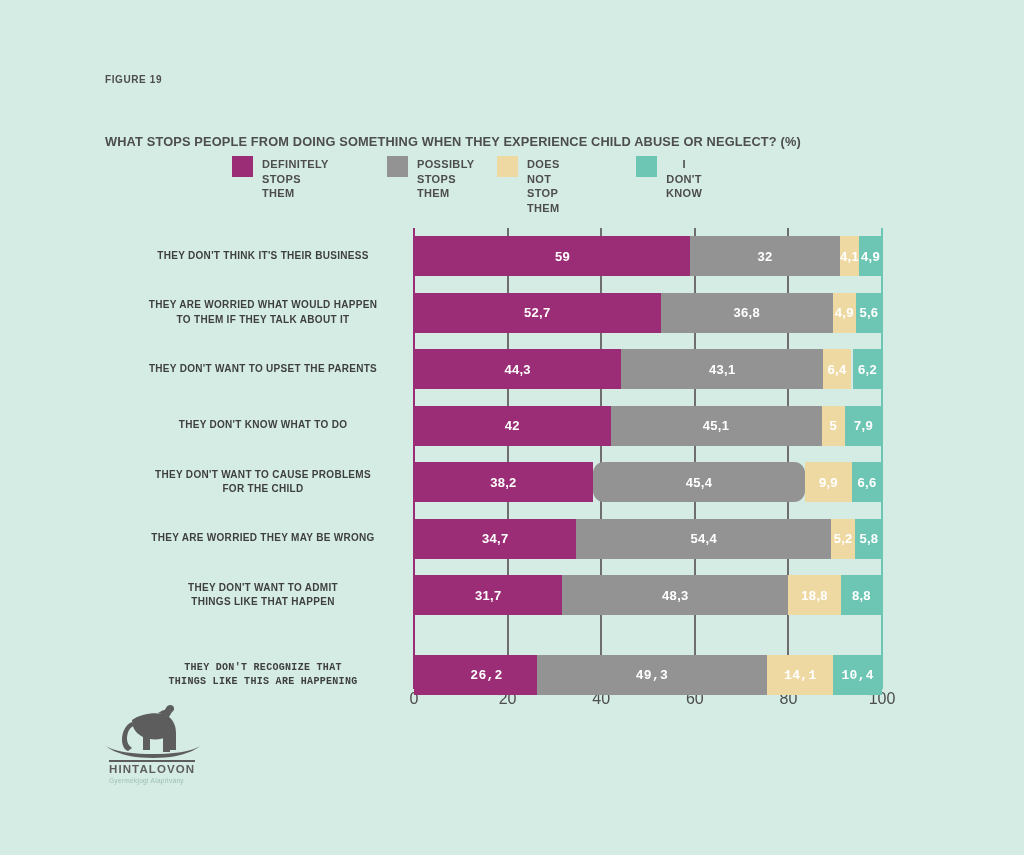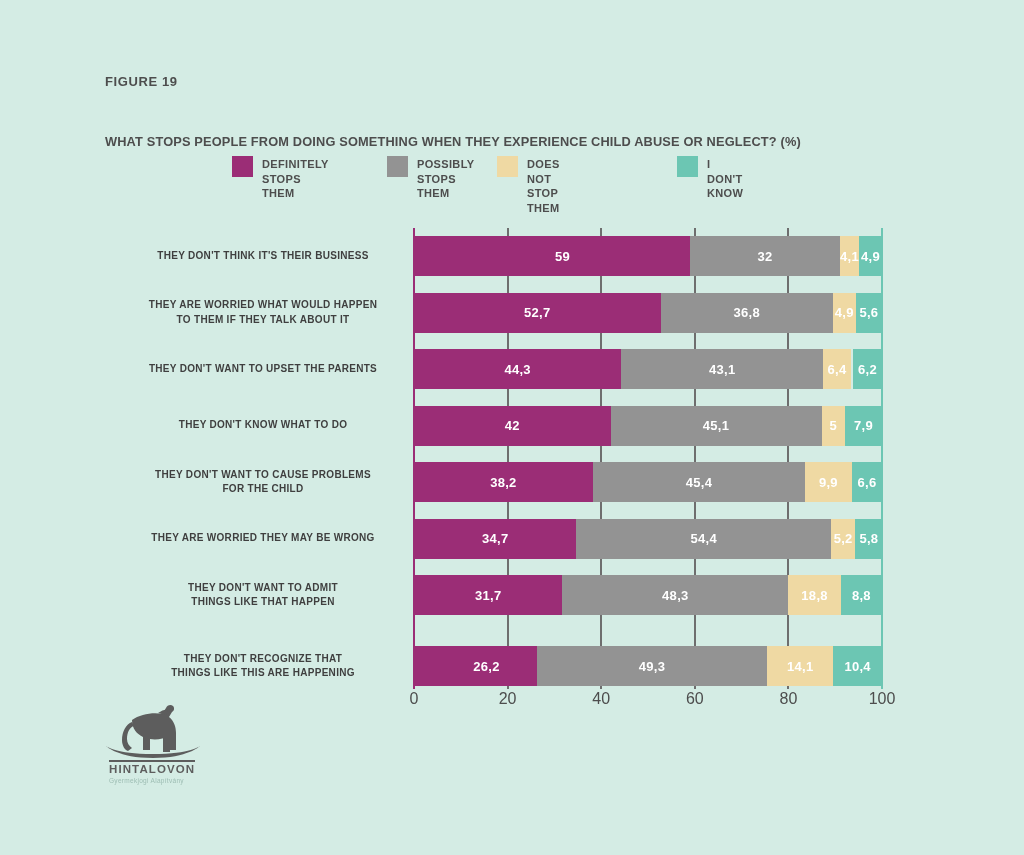"FIGURE 19" .fig-label { font-size: 13px -> 10px }
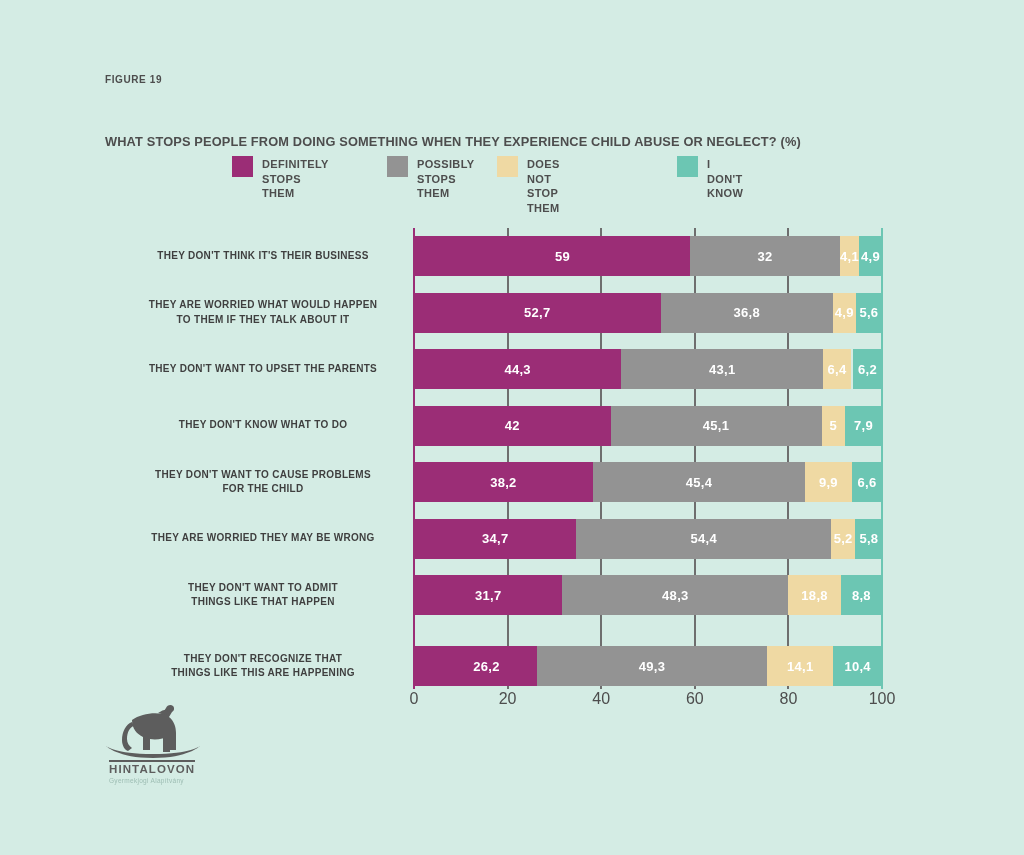"I DON'T KNOW" div.legend-item { left: 445px -> 404px; text-align: none -> center }
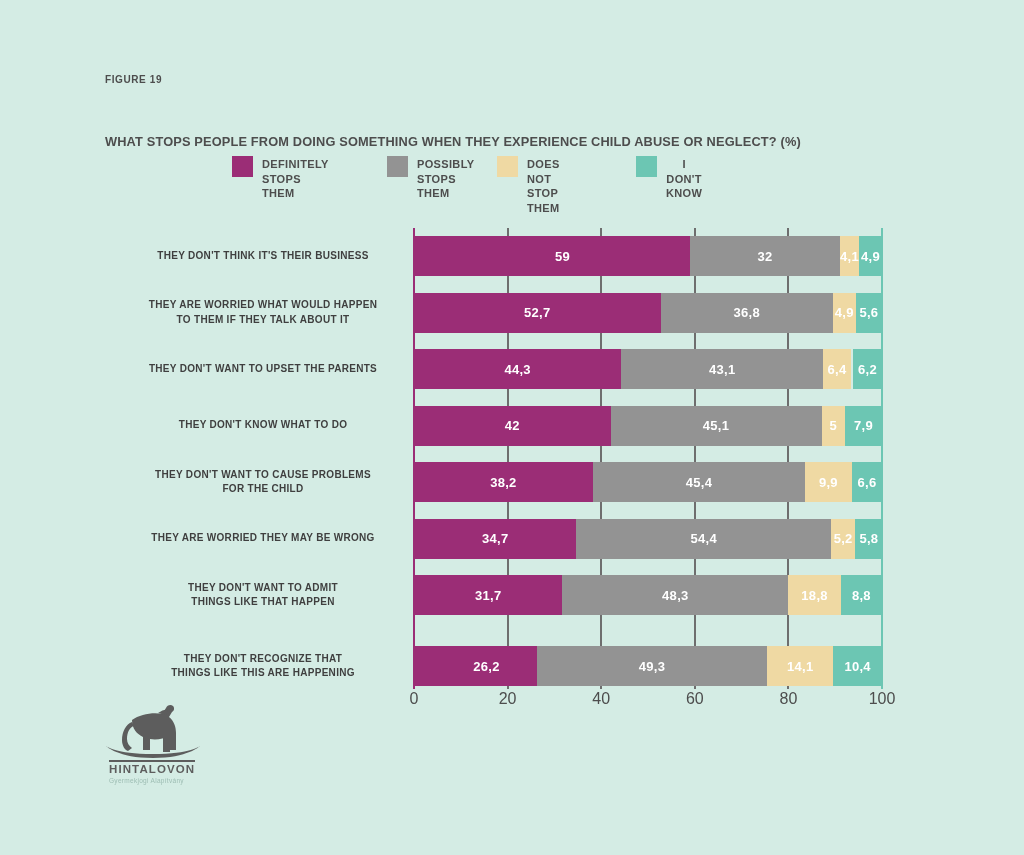"45,4" div.seg { border-radius: none -> 11px }
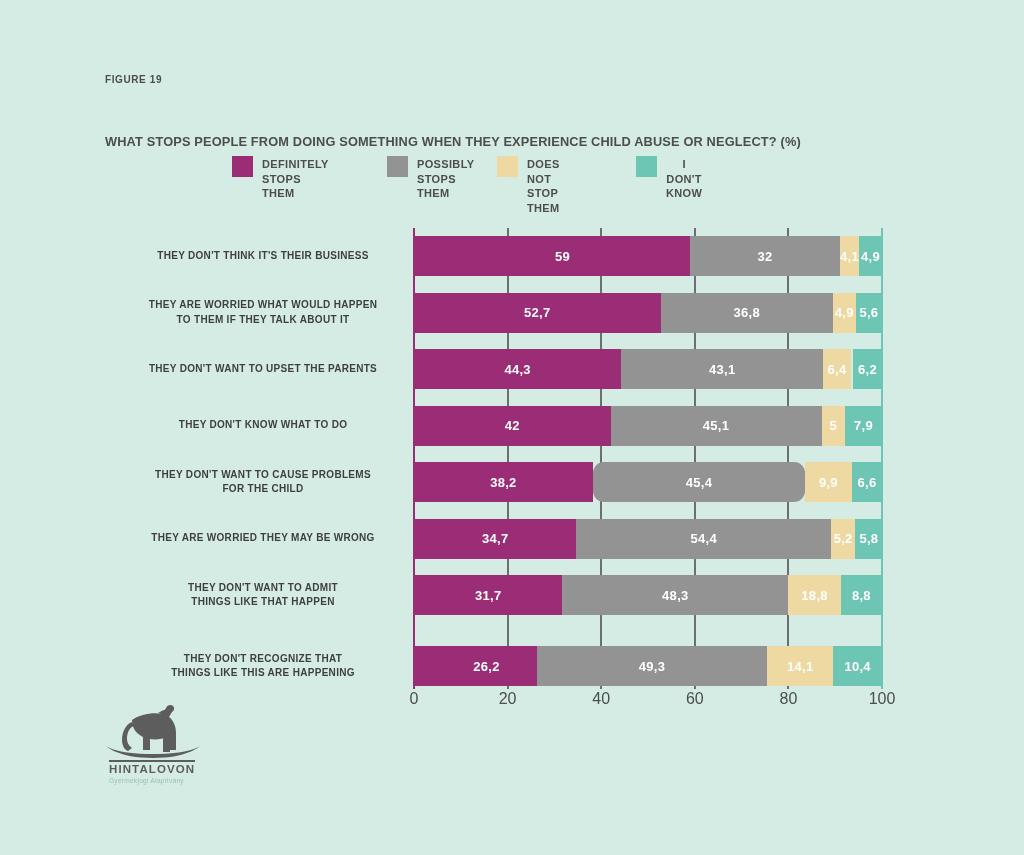"THEY DON'T RECOGNIZE THAT" div.bar-row { font-family: none -> Liberation Mono, monospace; top: 418px -> 427px }
